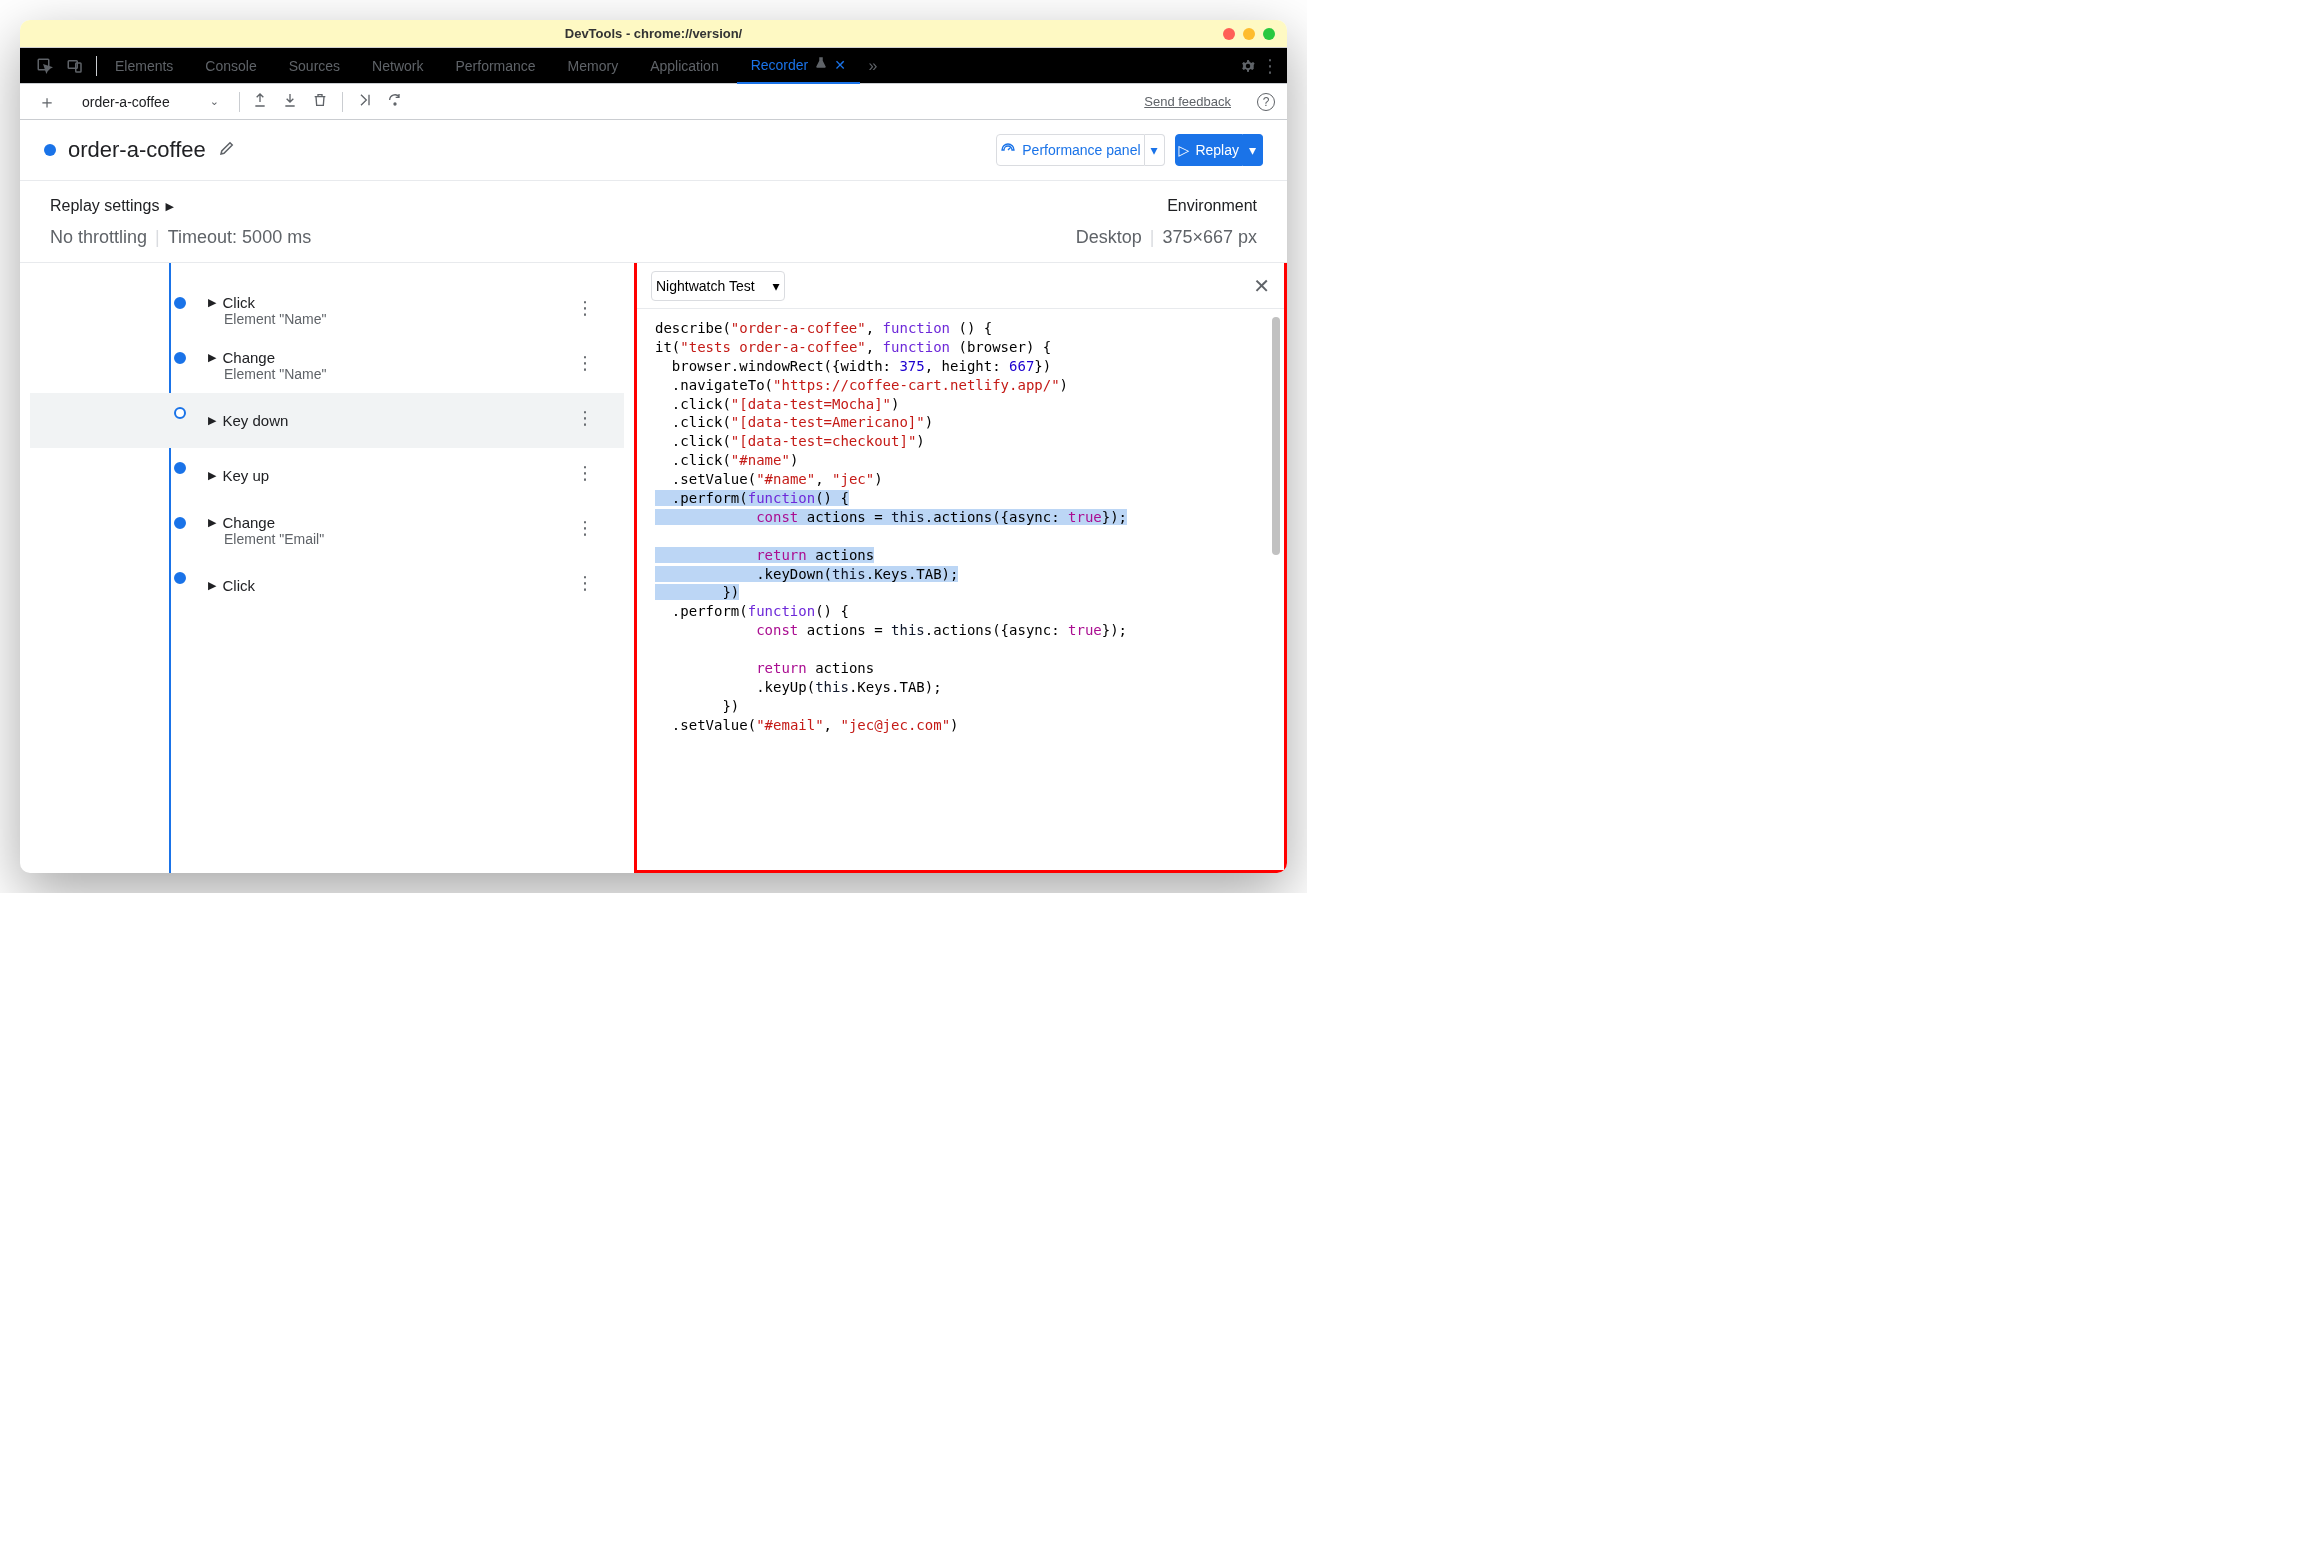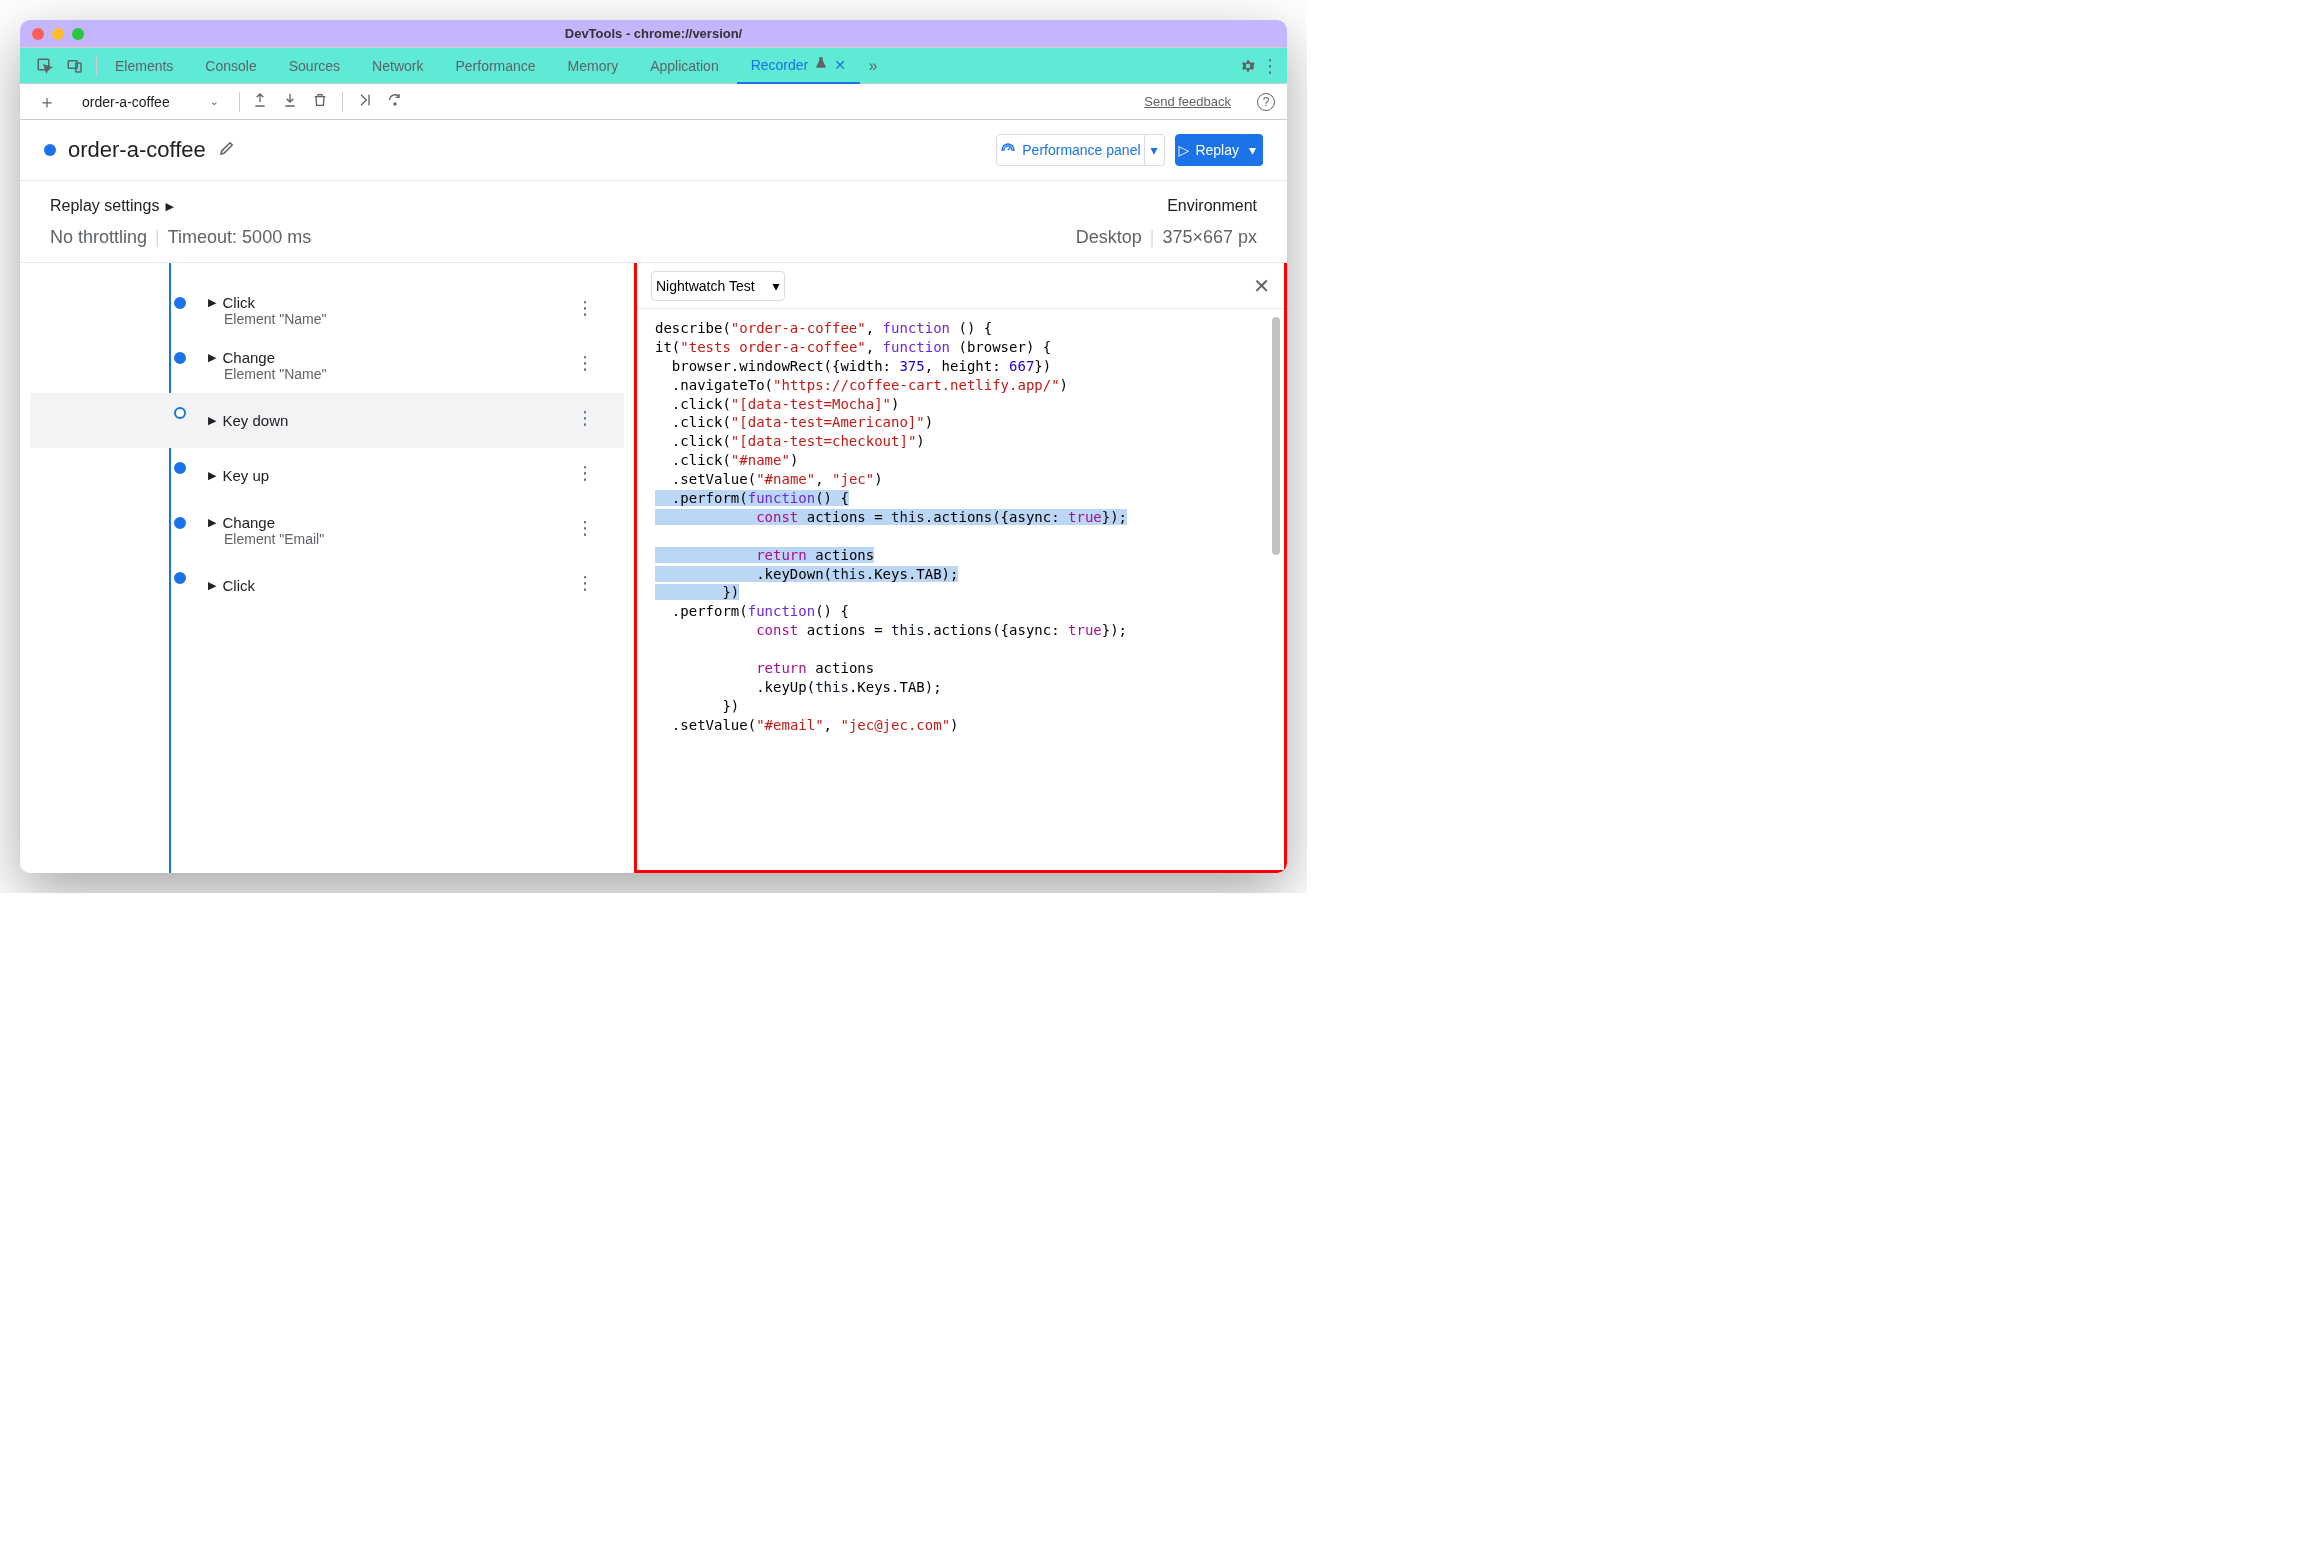"DevTools - chrome://version/" .titlebar { background: #c4b5fd -> #fef9c3; justify-content: none -> flex-end }
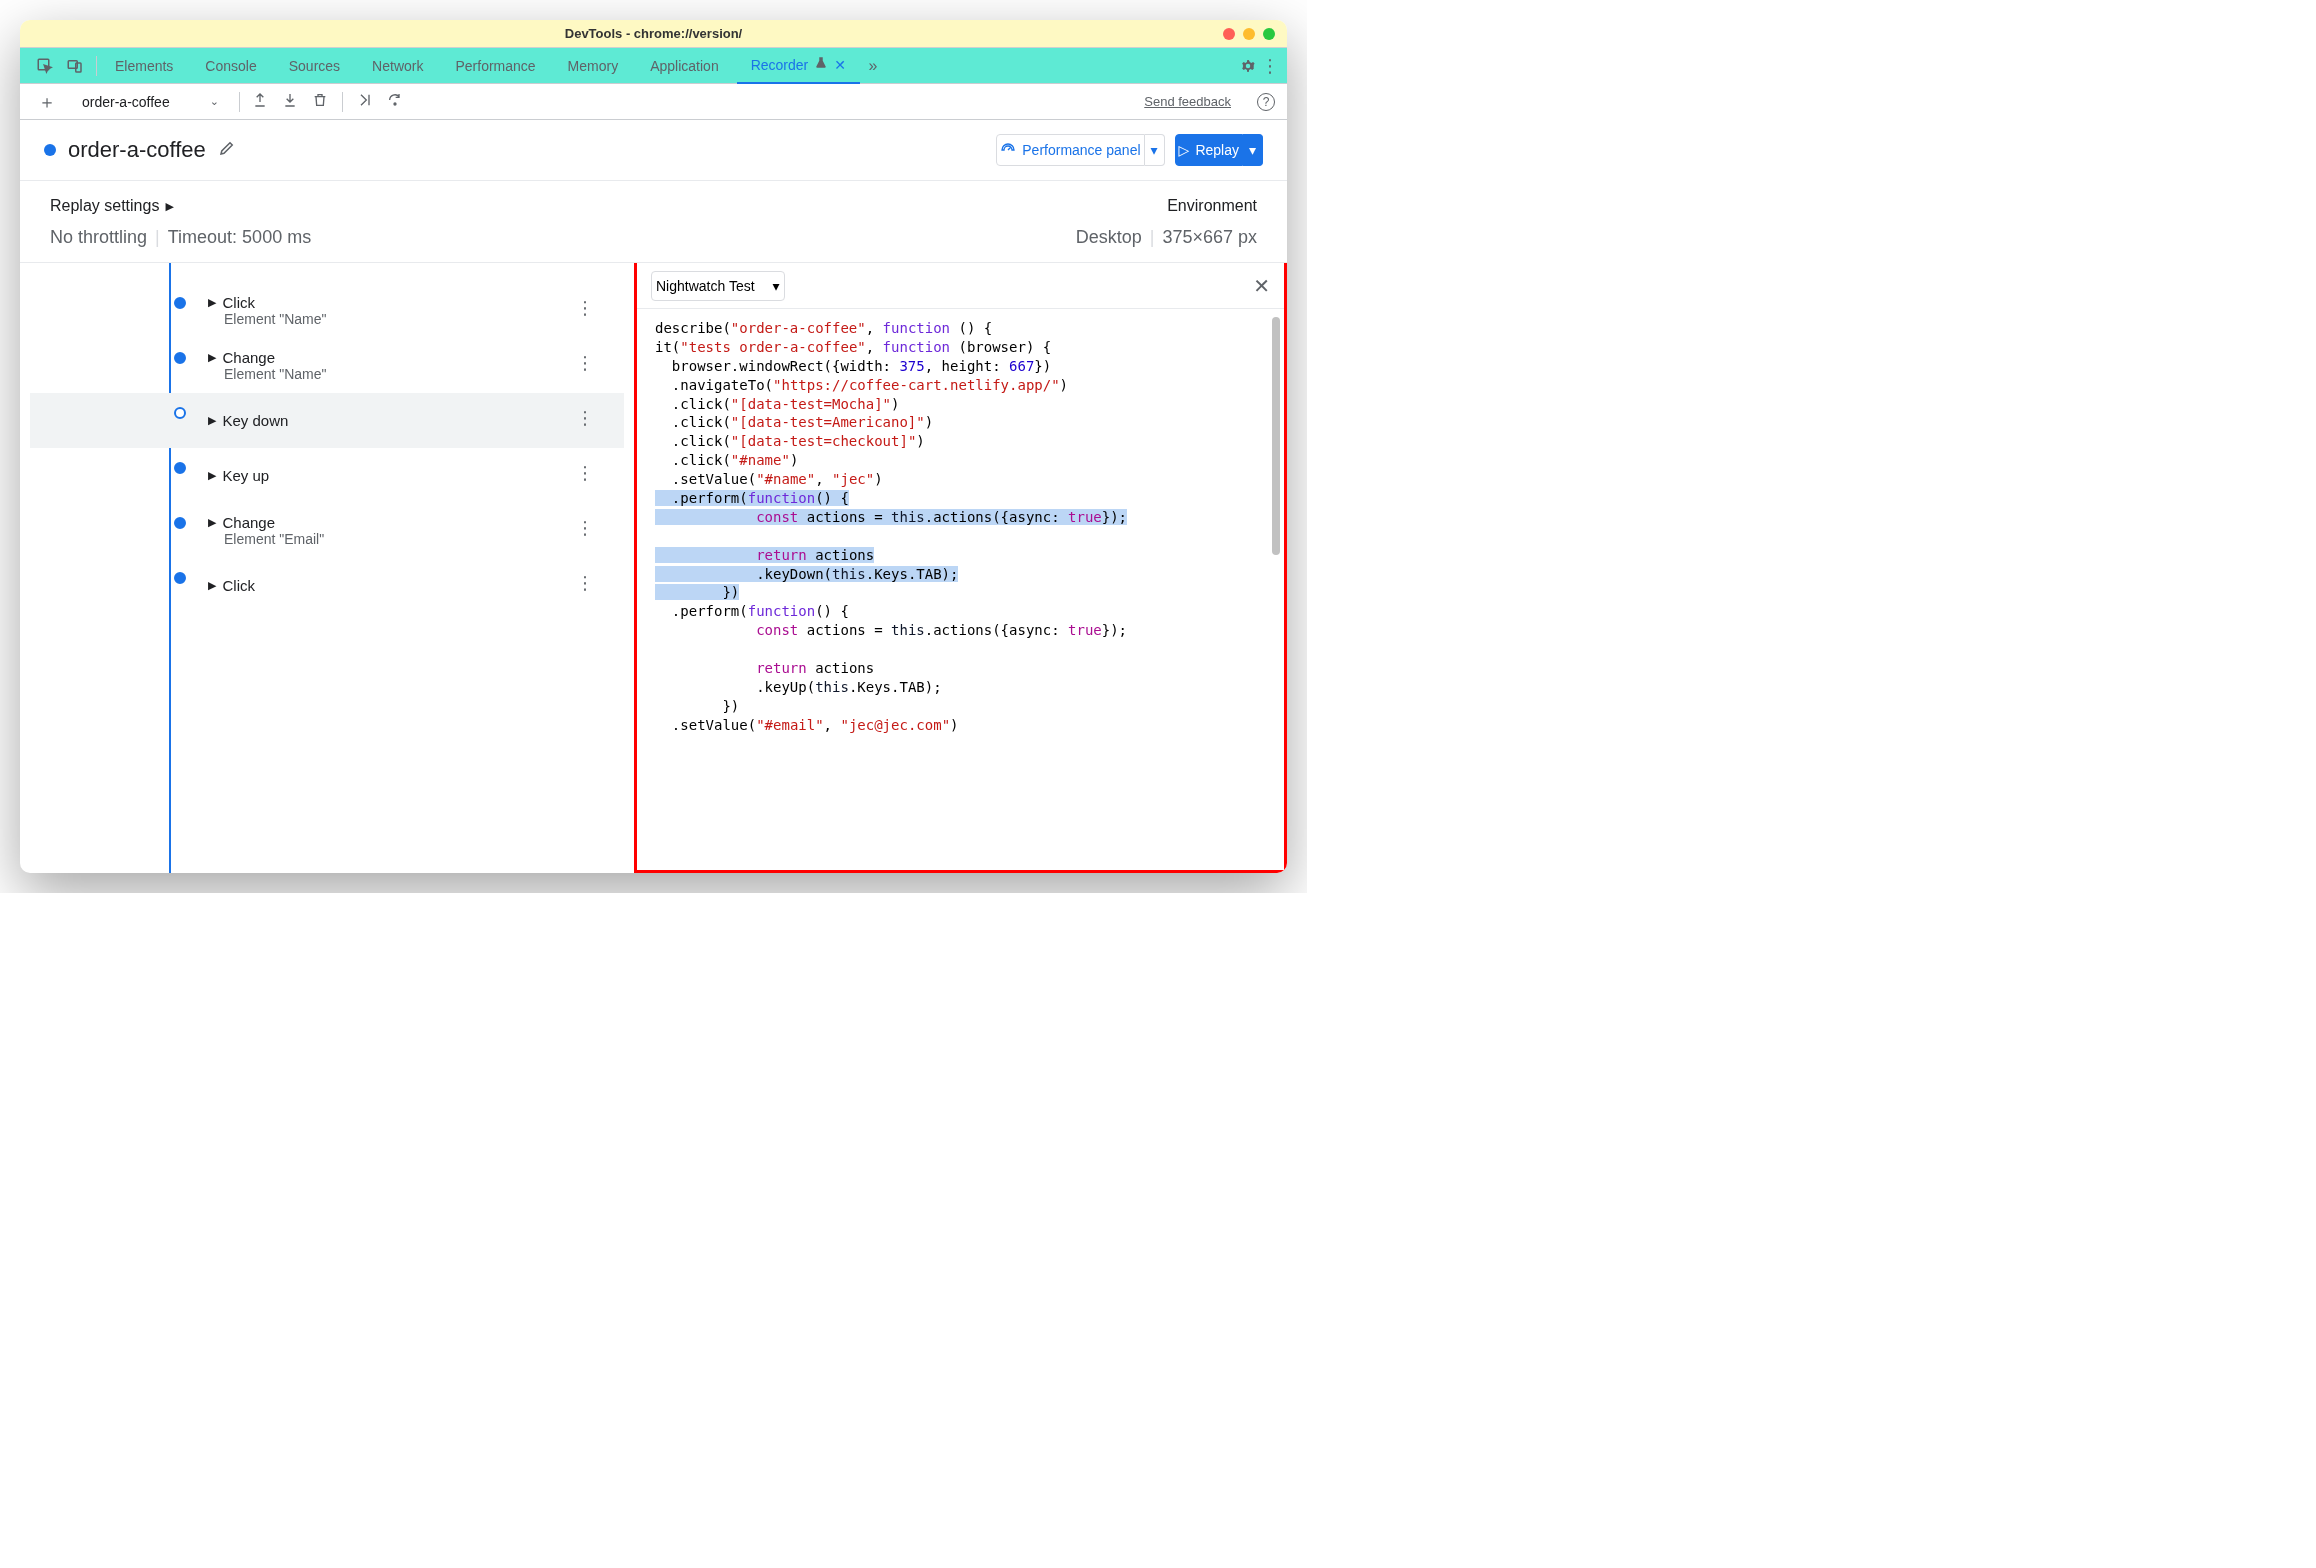"Elements" .tabbar { background: #5eead4 -> #000000 }
